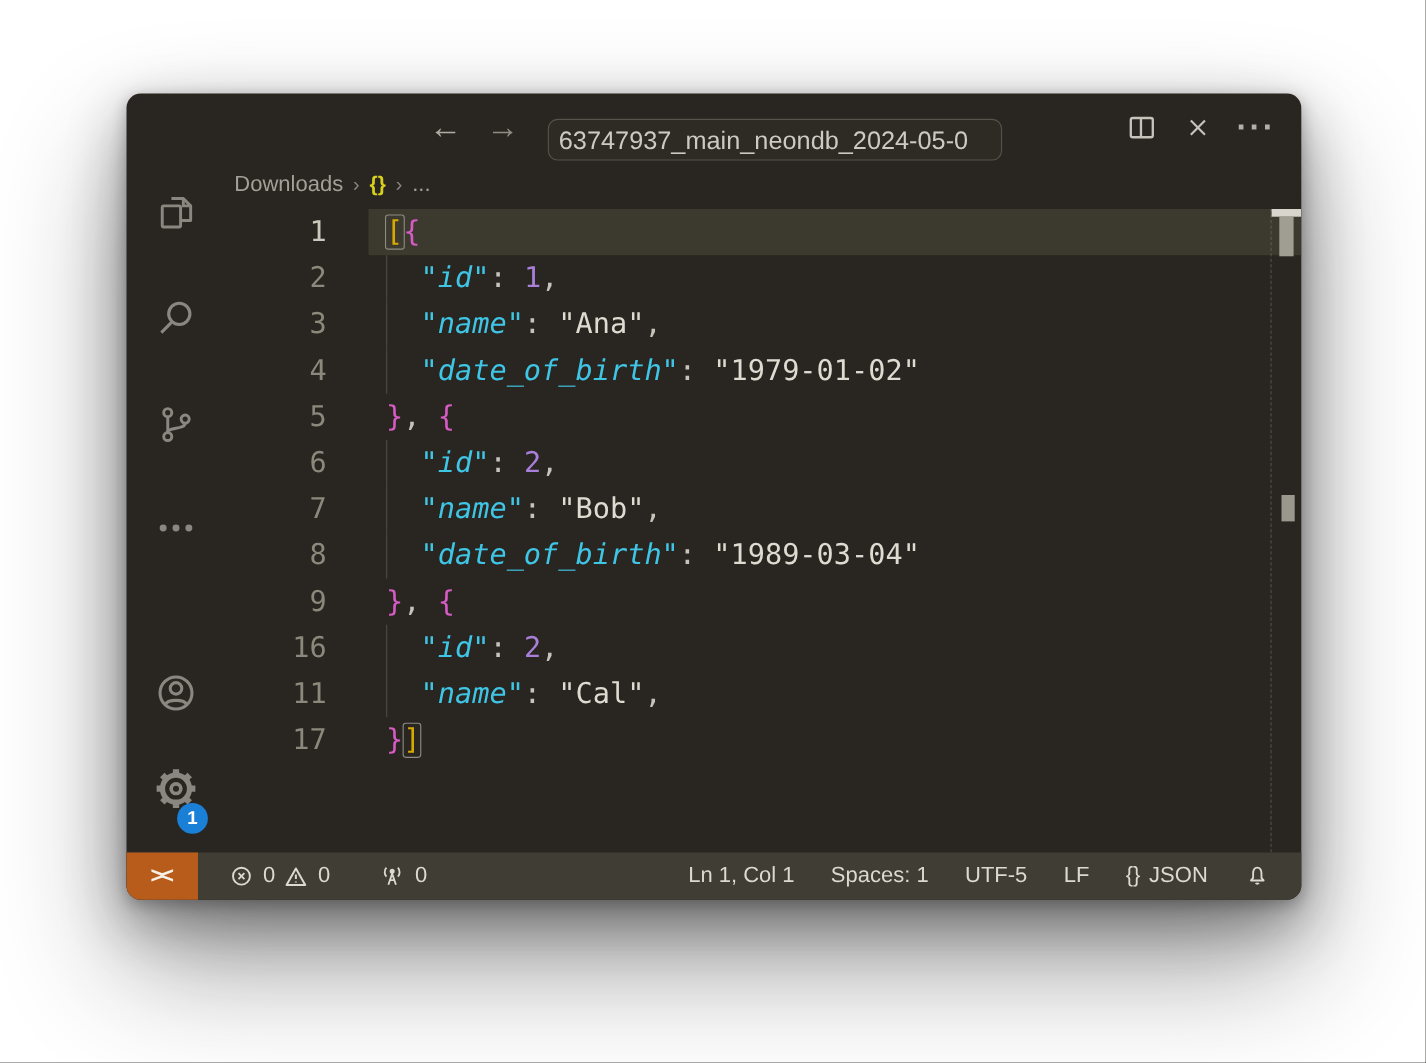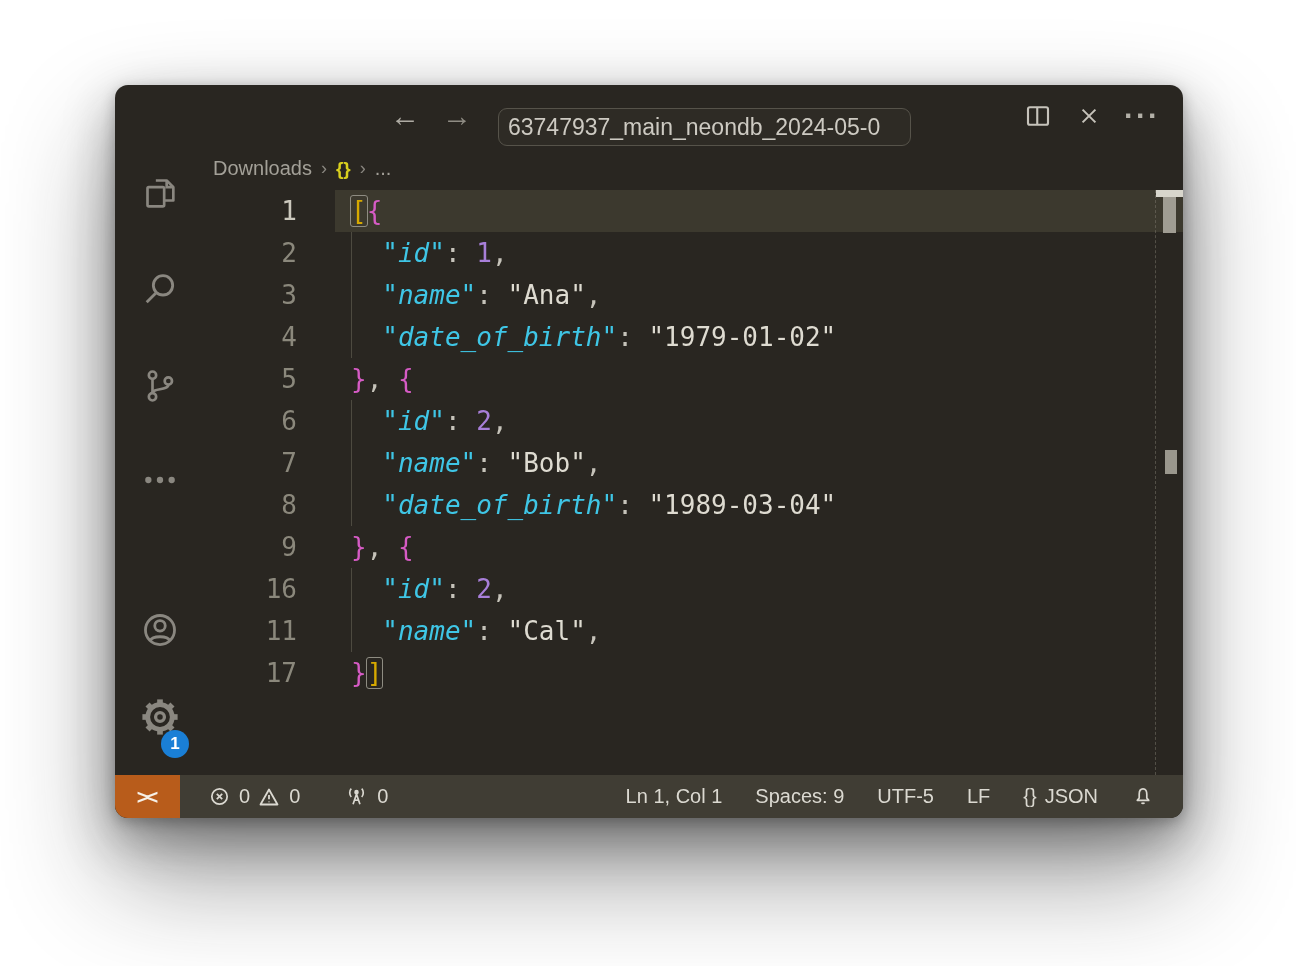"Spaces: 9" span { text: 9 -> 1 }
